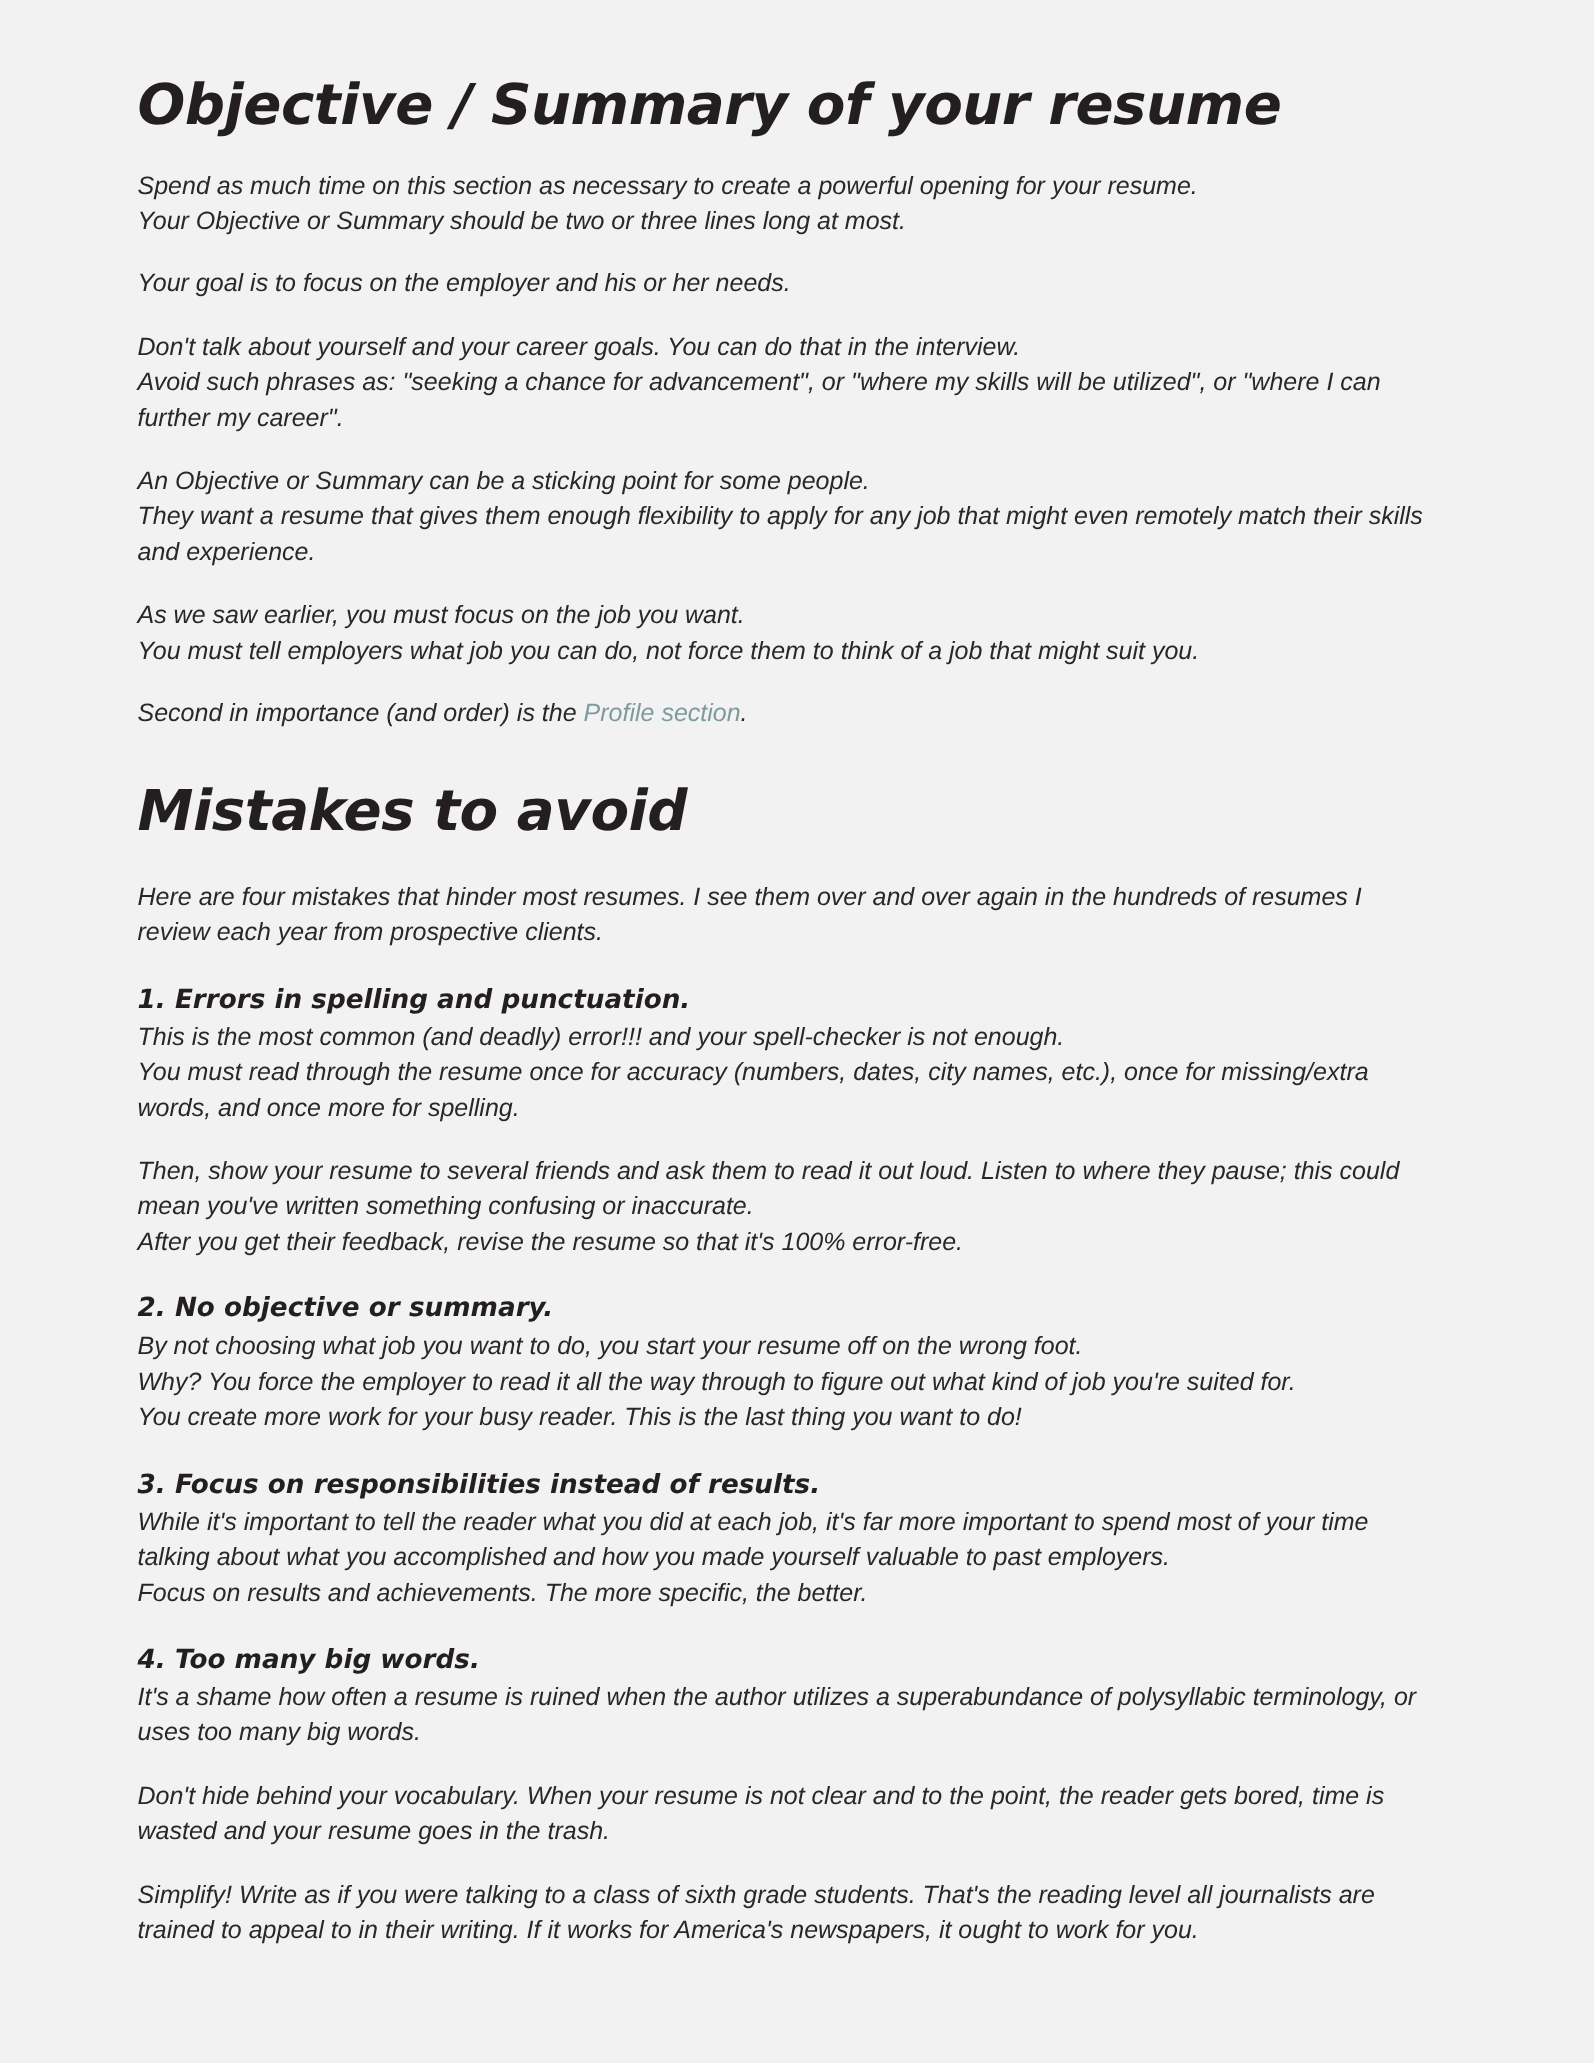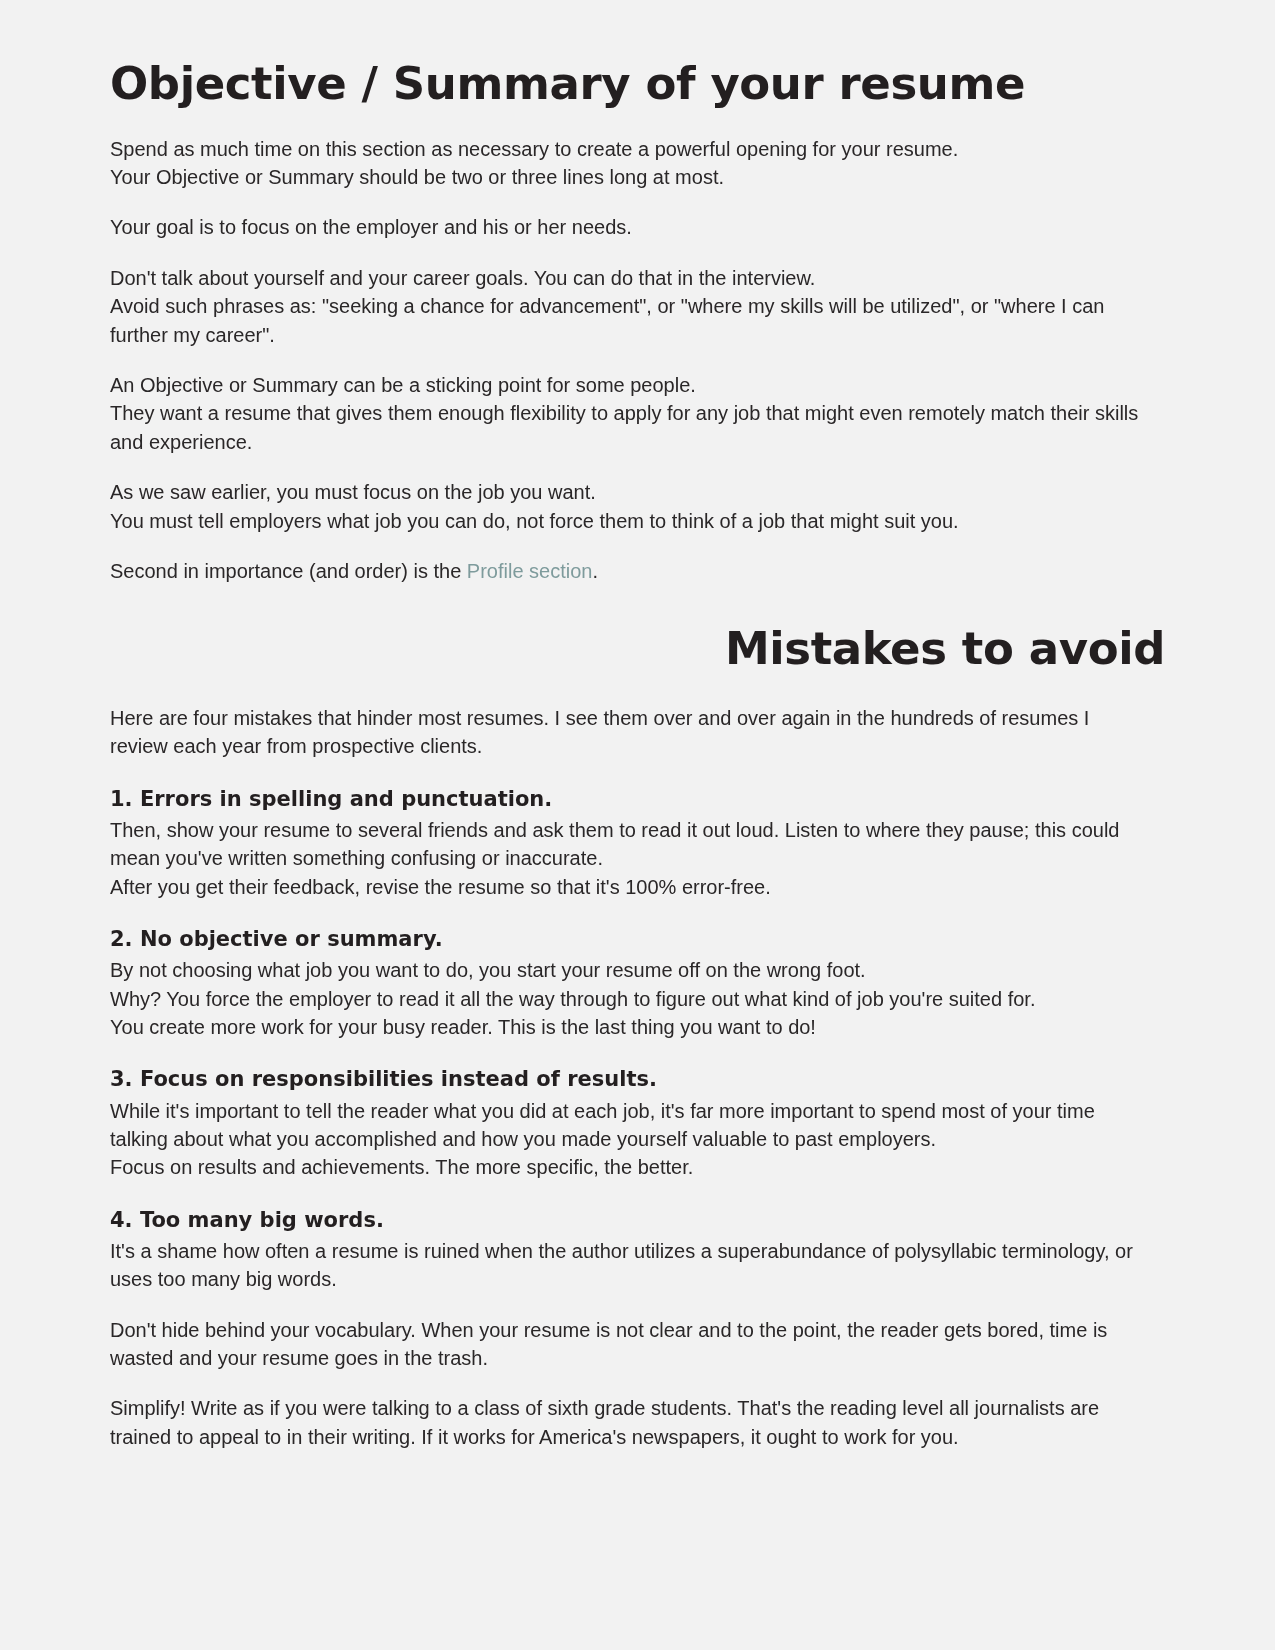"Objective / Summary of your" .page { font-style: none -> italic }
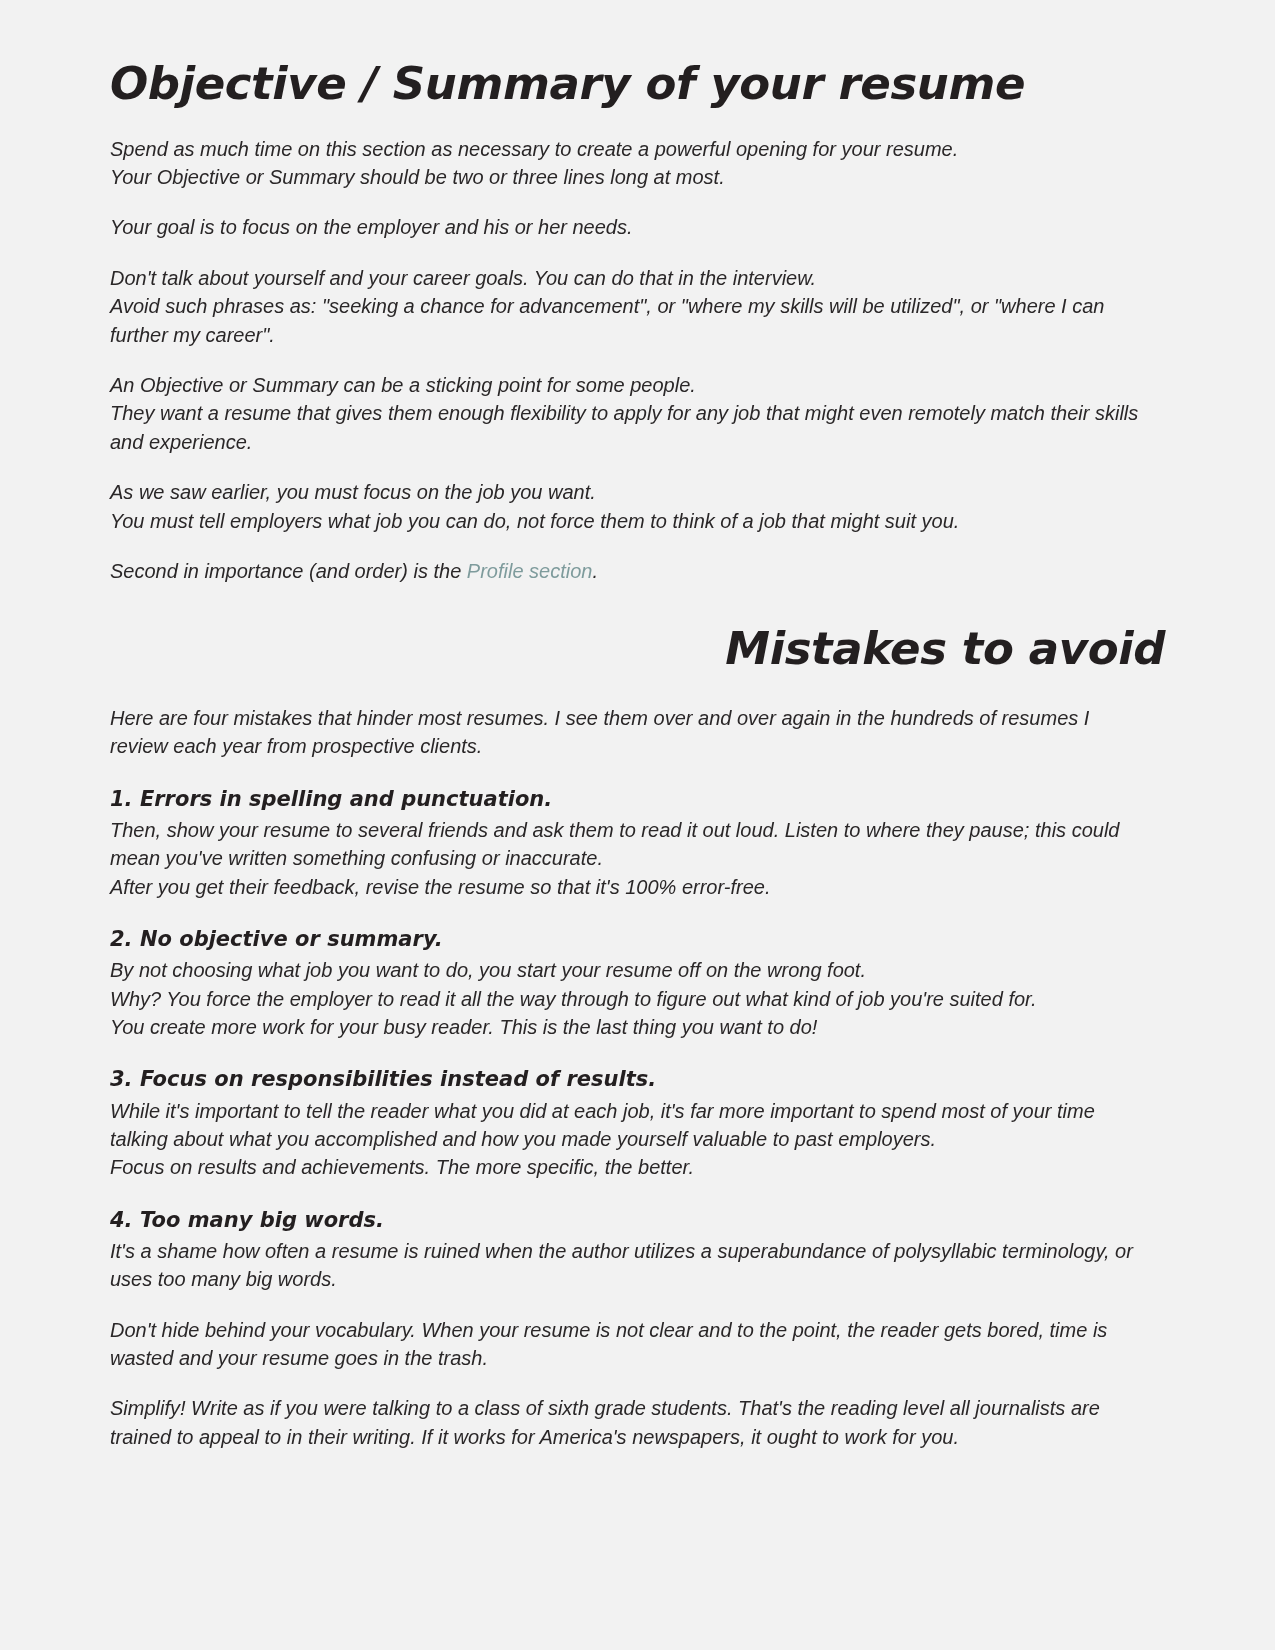"Mistakes to avoid" h1.second { text-align: right -> none }
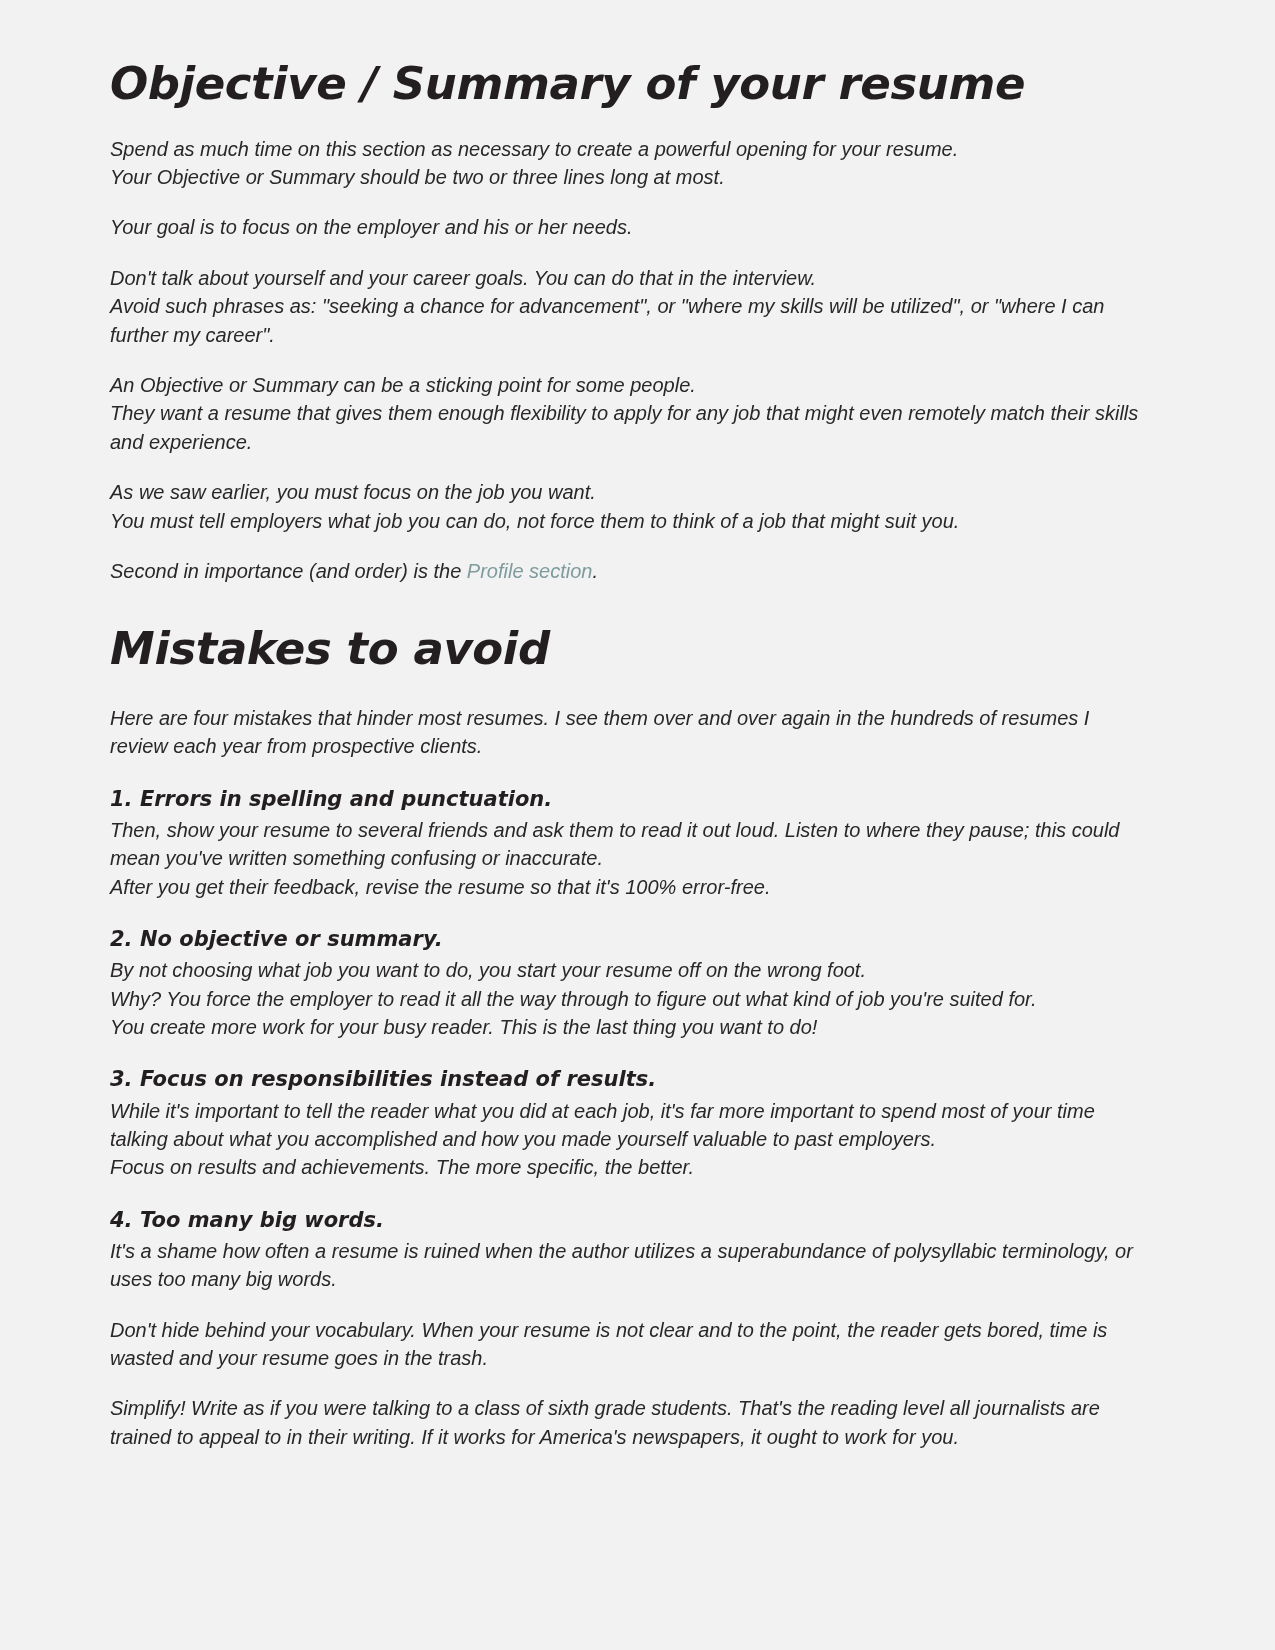"This is the most common" p.body { html: none -> <p>This is the most common (and deadly) error!!! and your spell-checker is not enough. You must read through the resume once for accuracy (numbers, dates, city names, etc.), once for missing/extra words, and once more for spelling.</p> }
